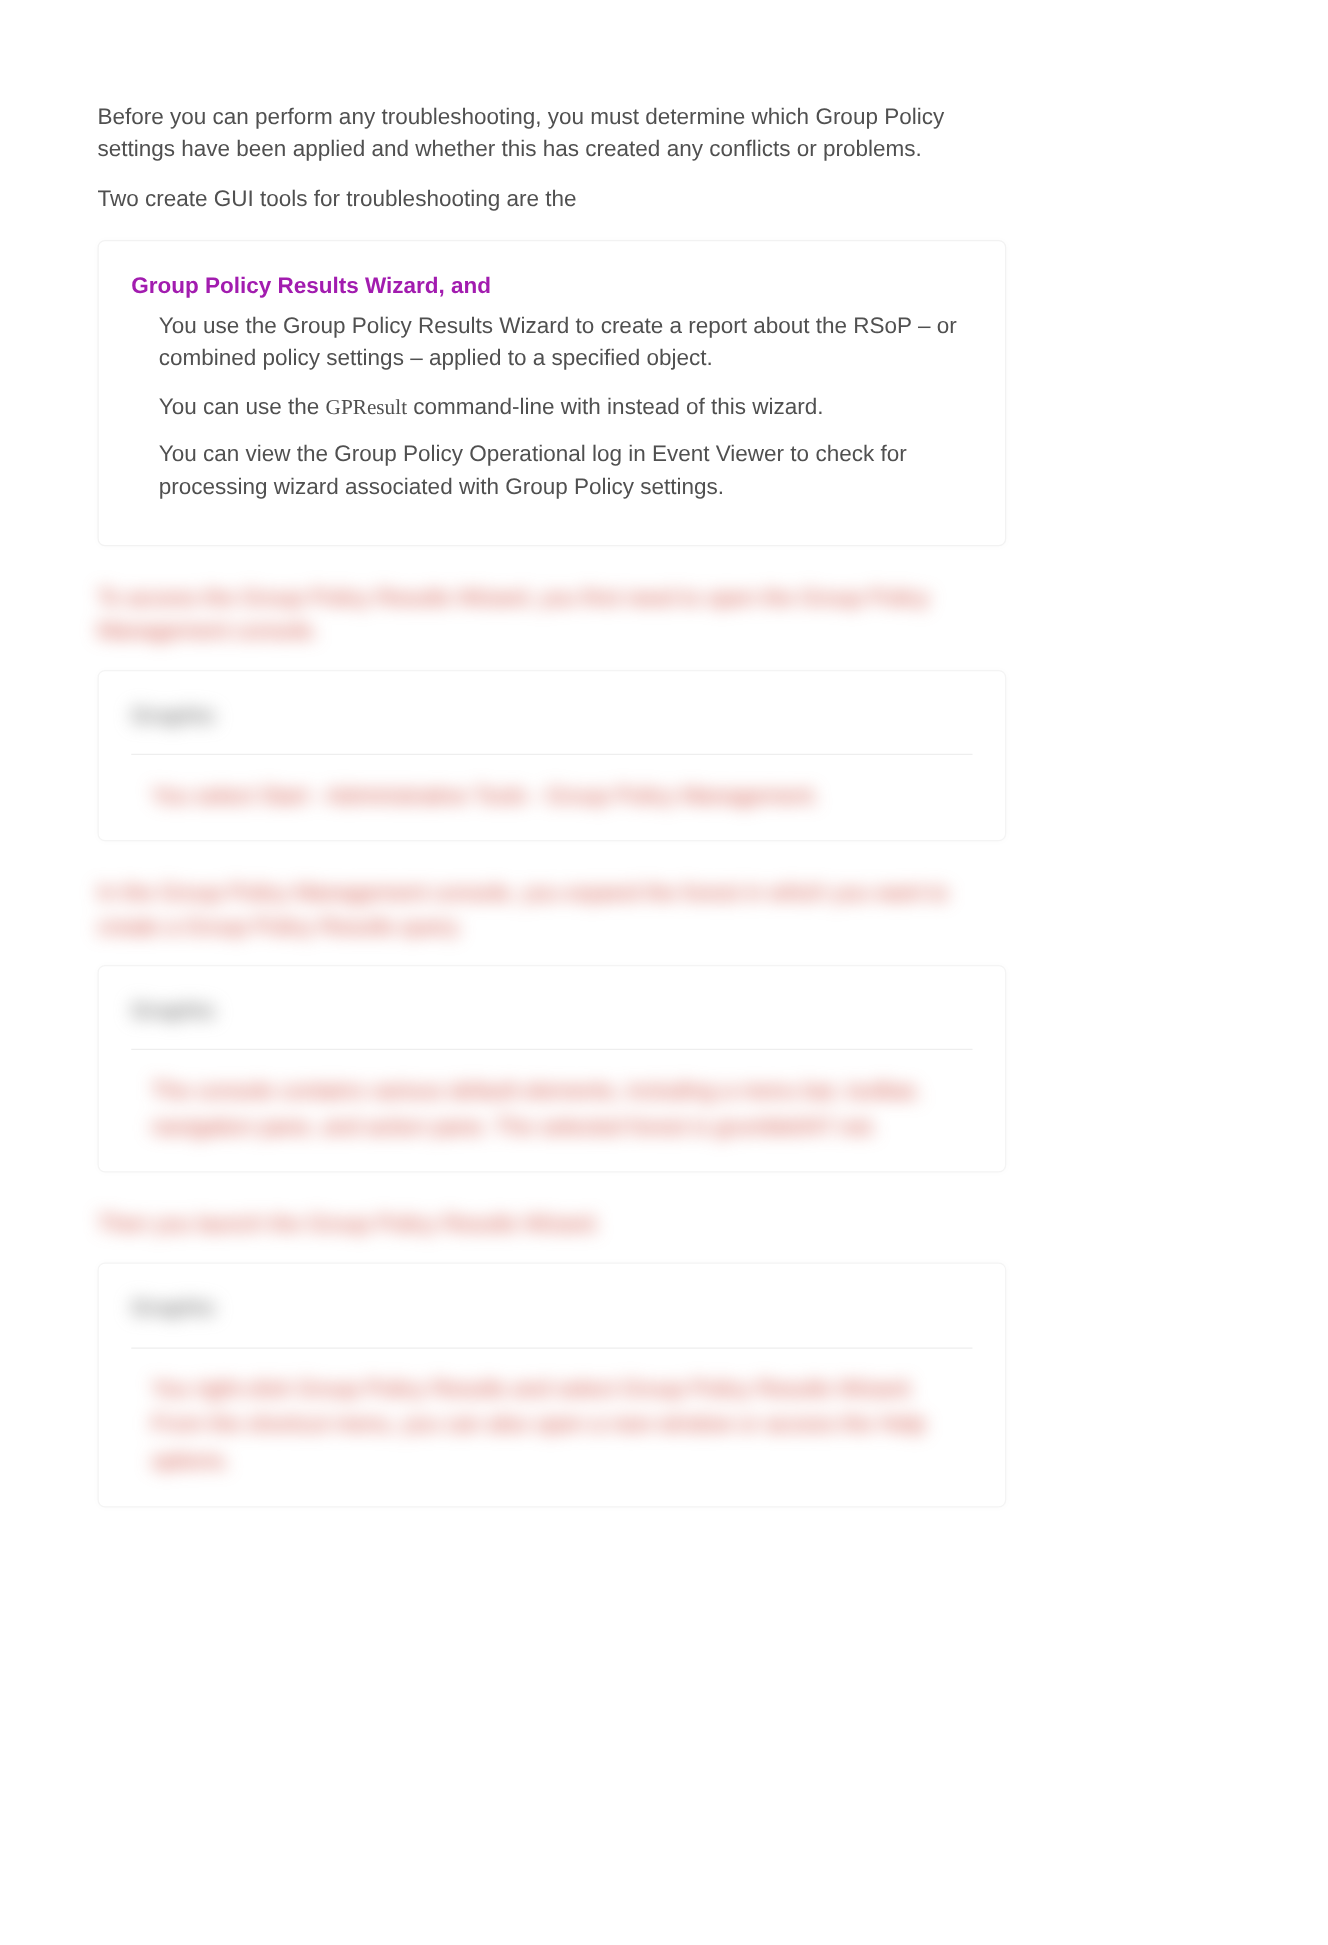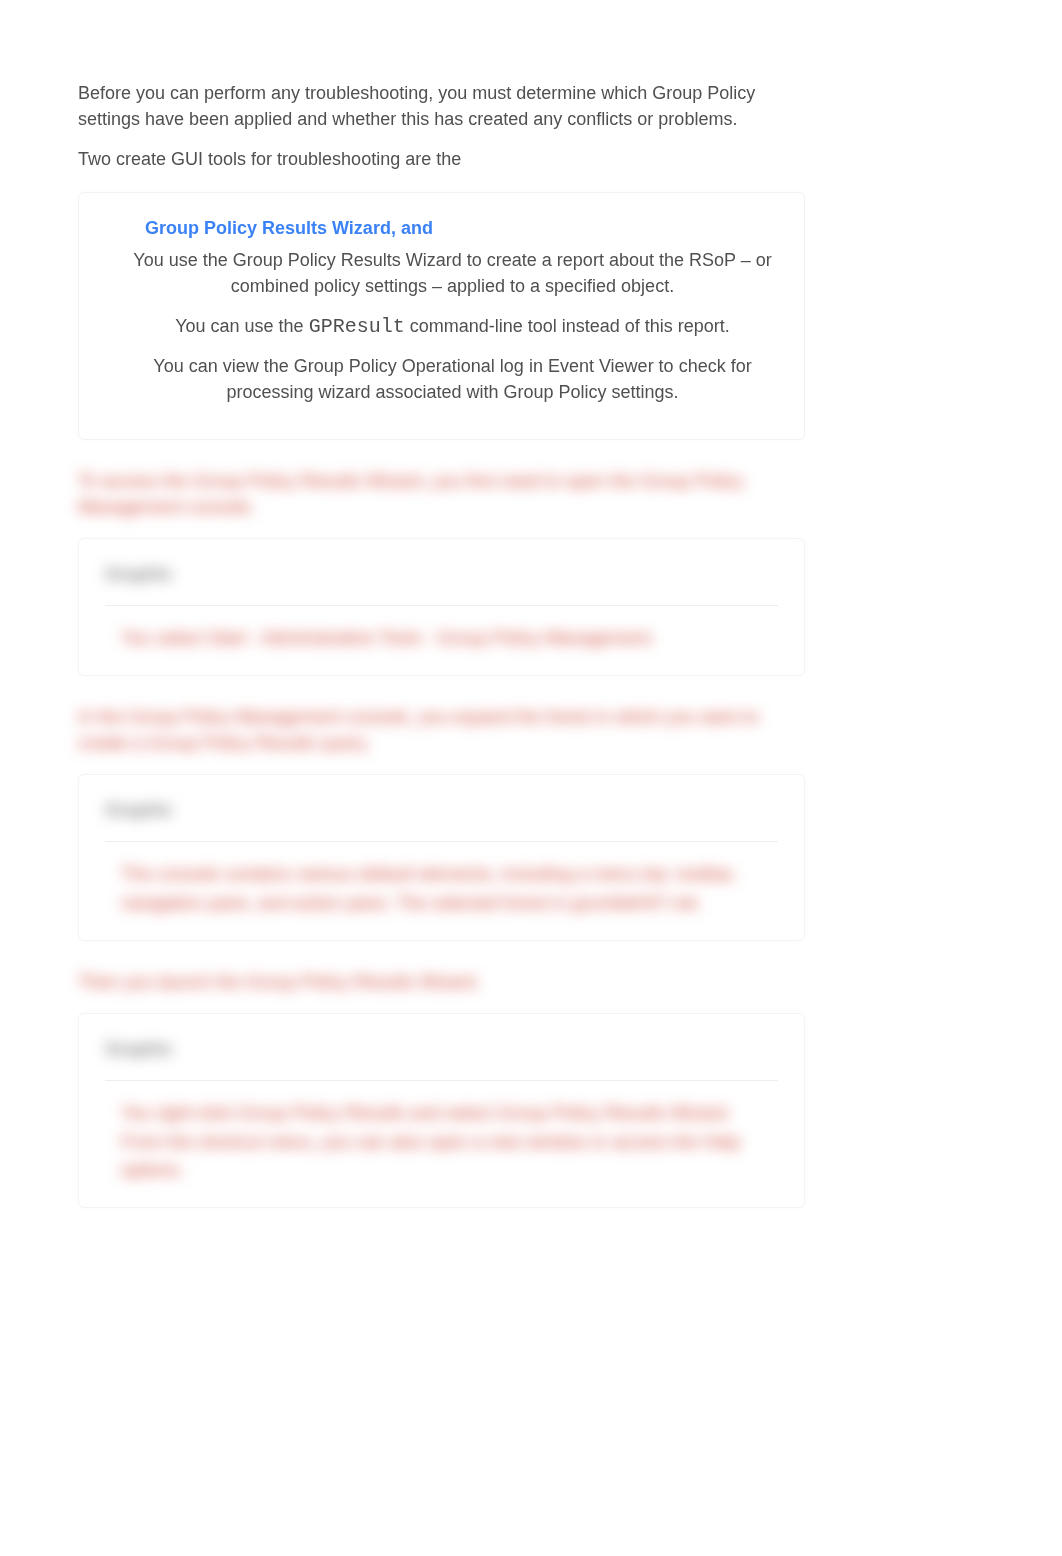"Group Policy Results Wizard, and" .term { color: #3b82f6 -> #a21caf; margin-left: 40px -> none }
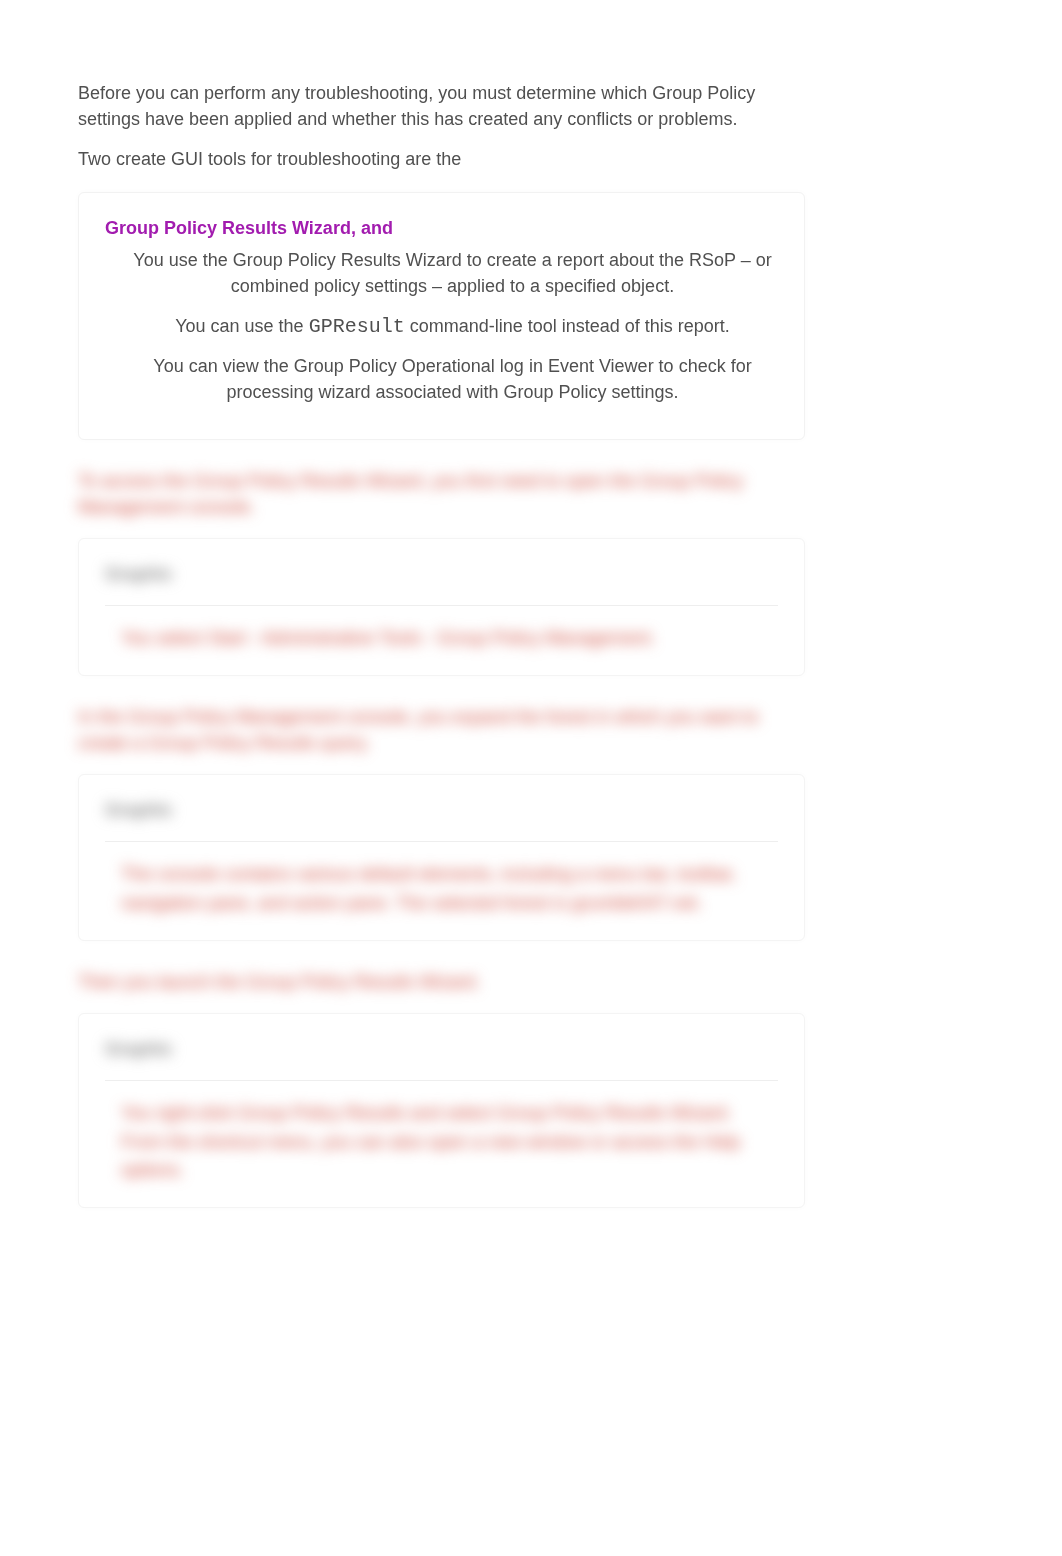"You use the Group Policy" .def { text-align: center -> none }
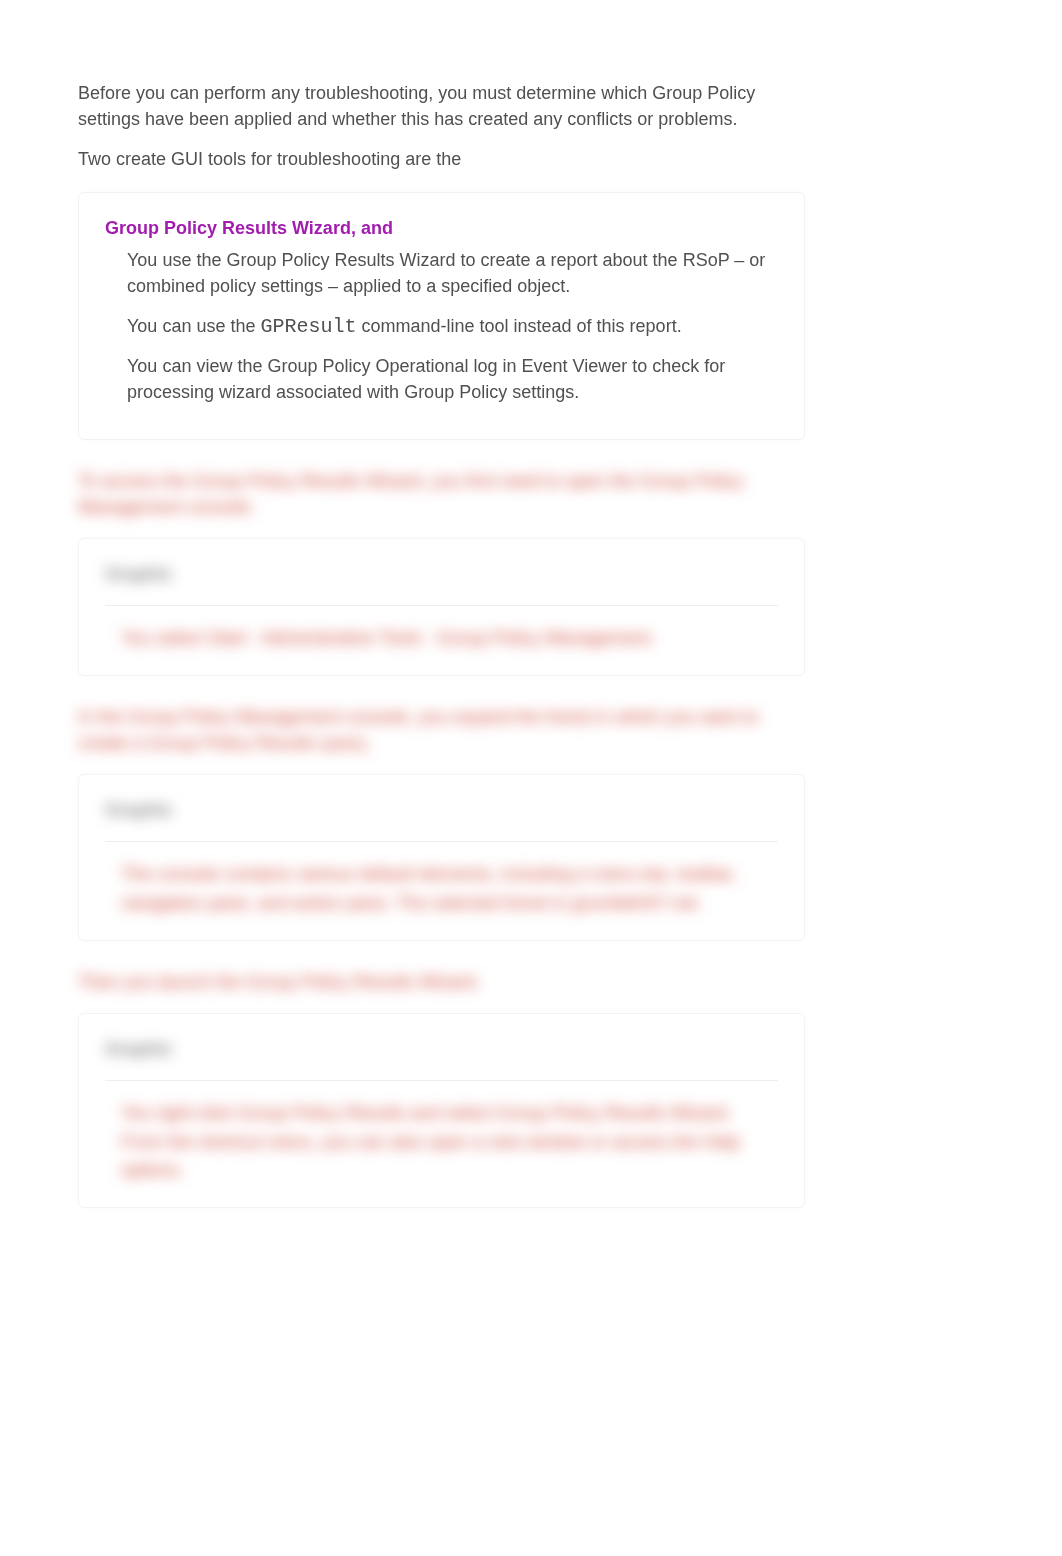"GPResult" code, .mono { font-family: Liberation Mono, monospace -> Liberation Serif, serif; font-size: 20px -> 17px }
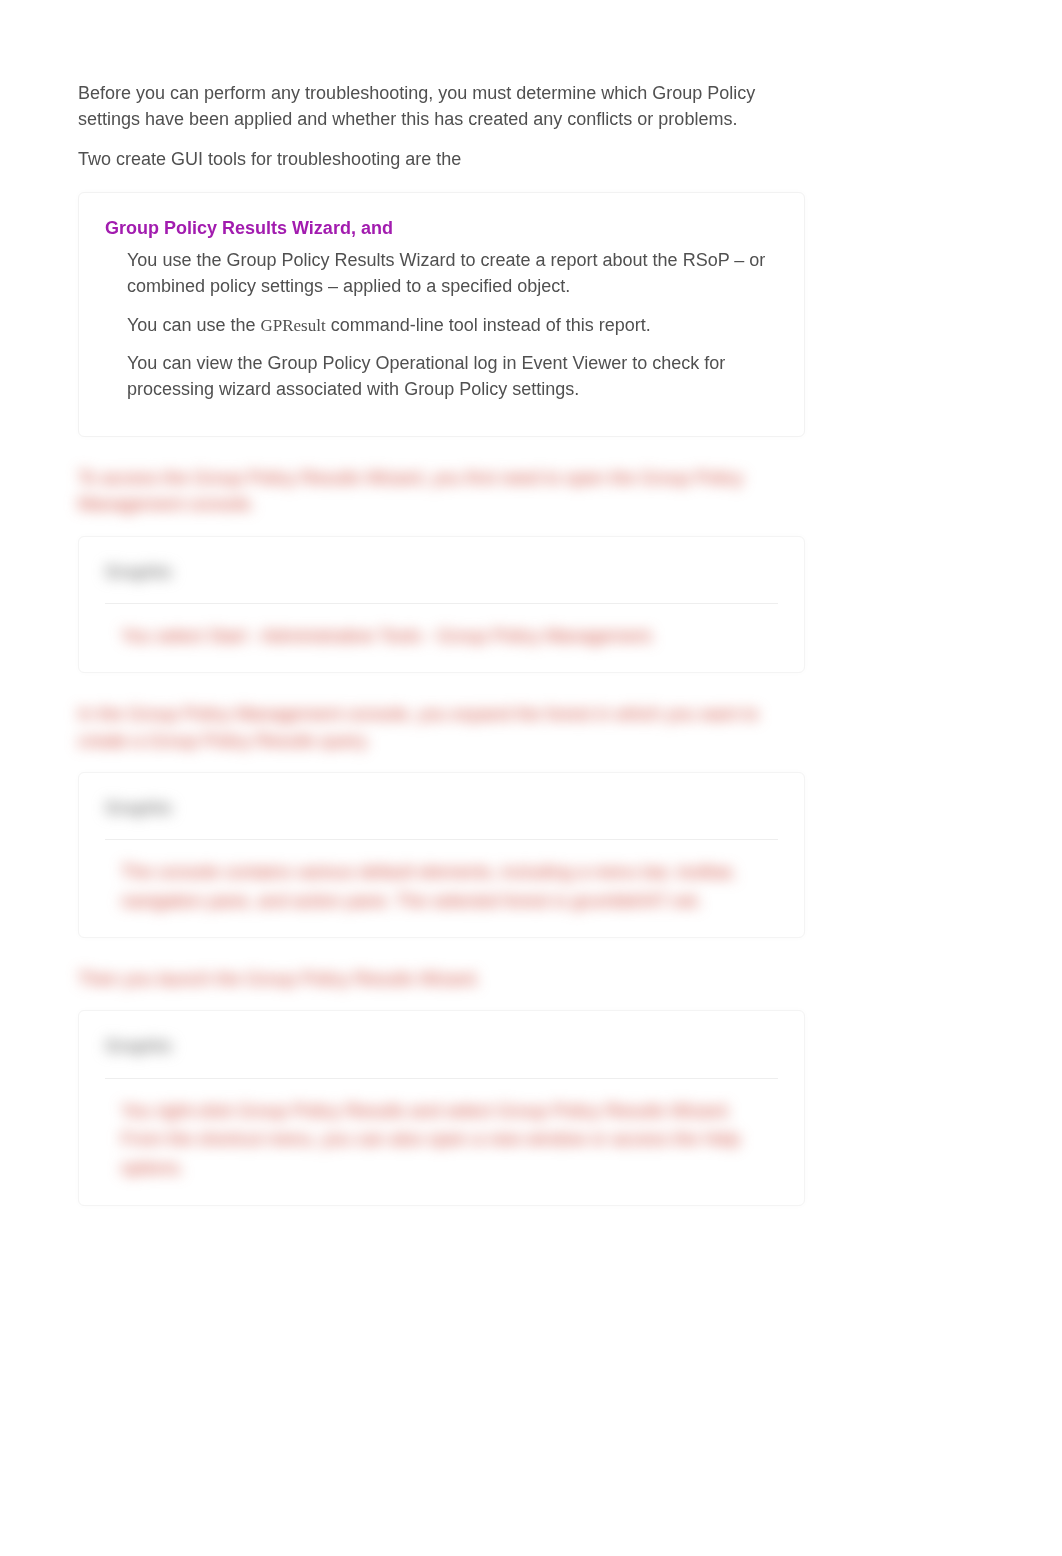"command-line tool instead of this" span { text: tool instead of this report -> with instead of this wizard }
